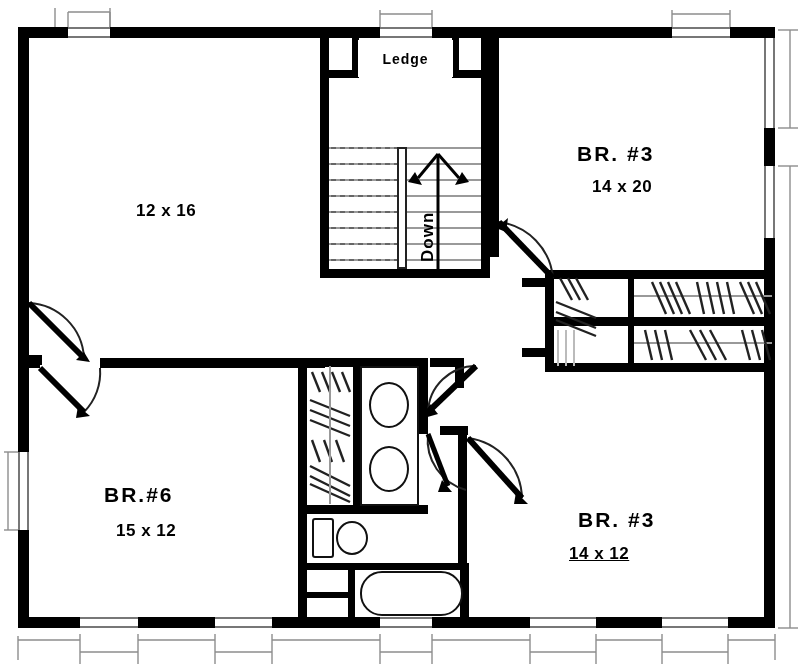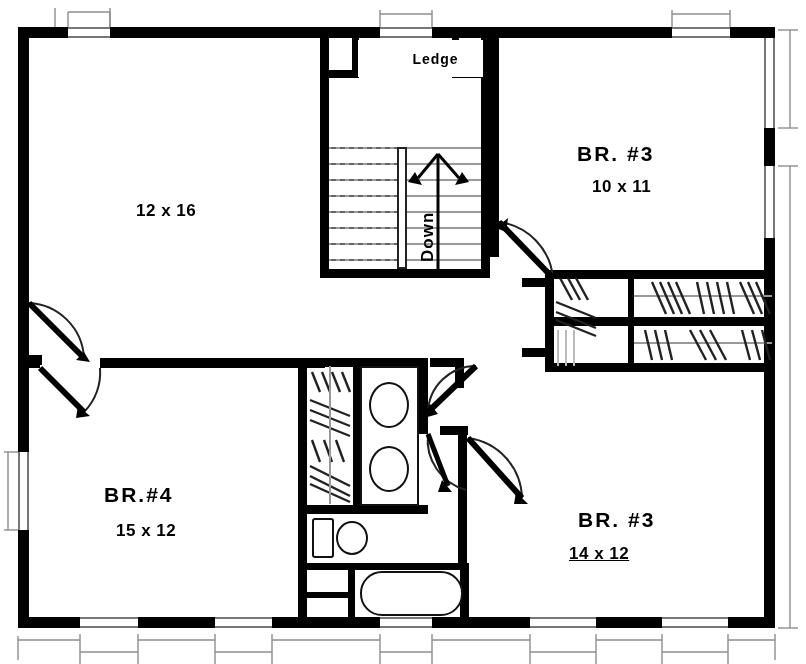"Ledge" div.ledge-box { padding-left: 30px -> none }
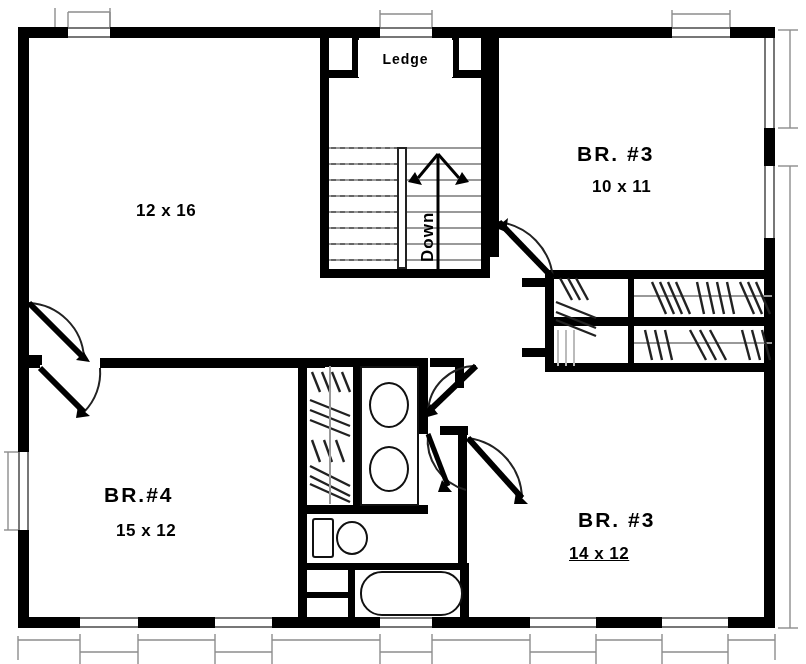"10 x 11" div.lbl { text: 10 x 11 -> 14 x 20 }
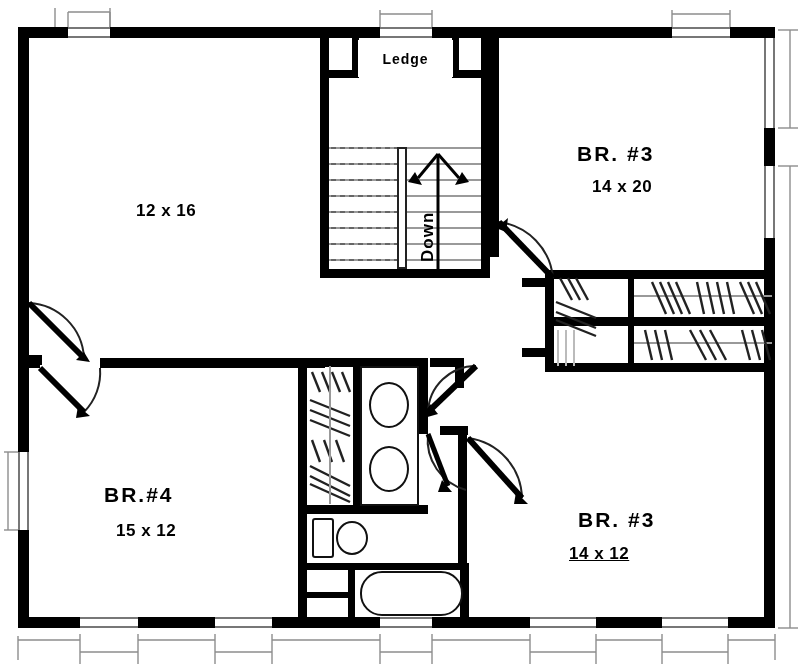"BR.#4" div.lbl { text: 4 -> 6 }
